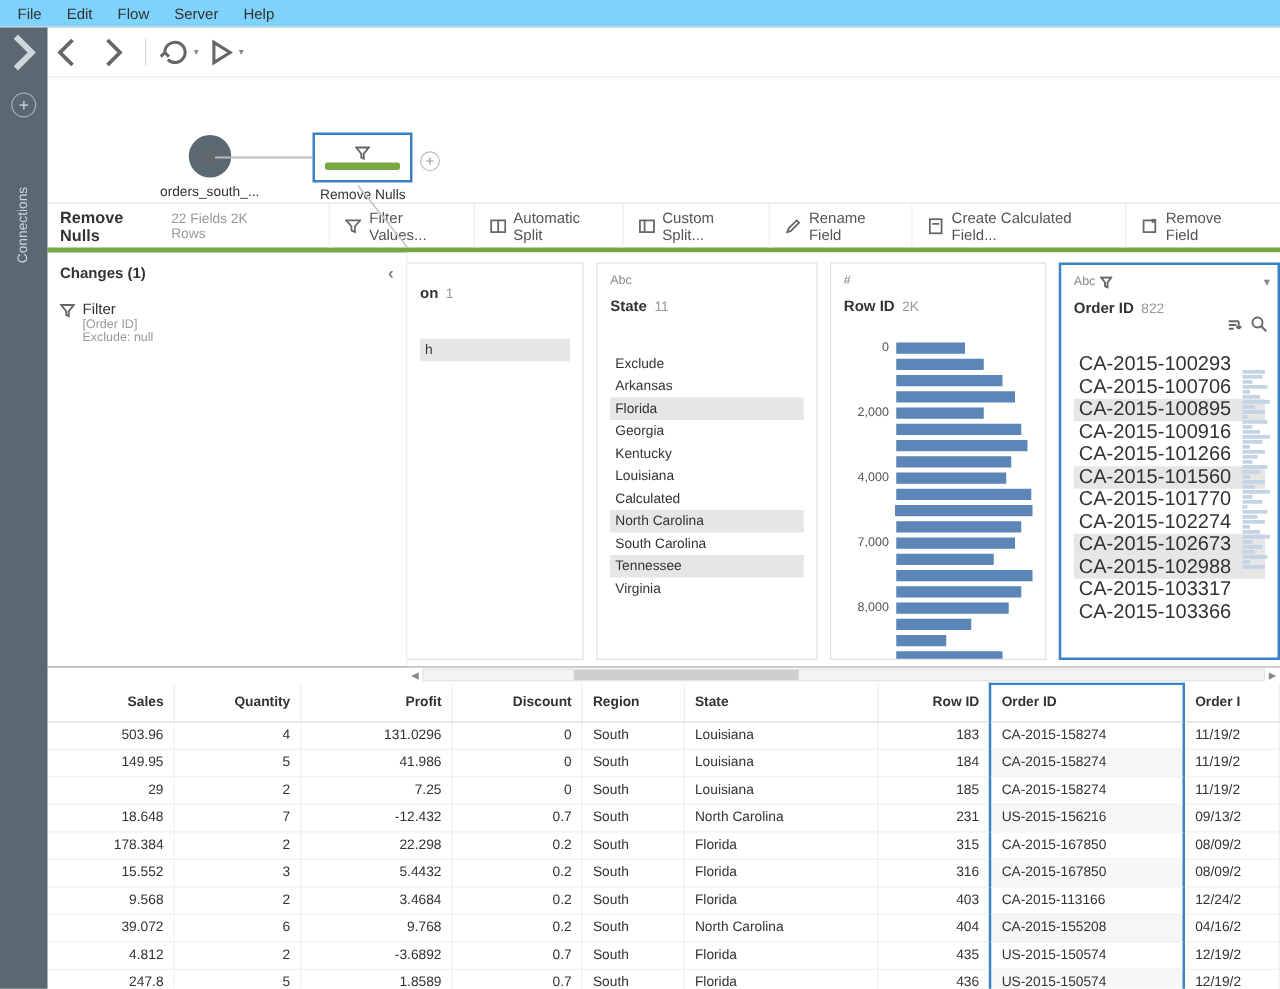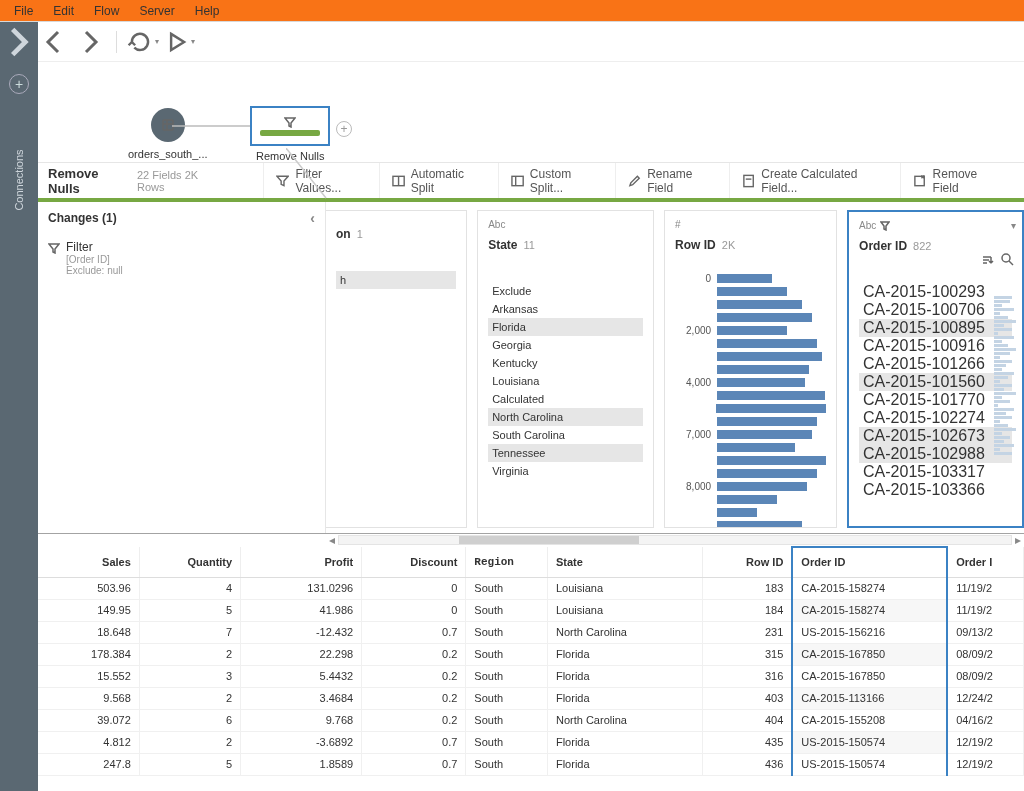"File" .menubar { background: #f97316 -> #7dd3fc }
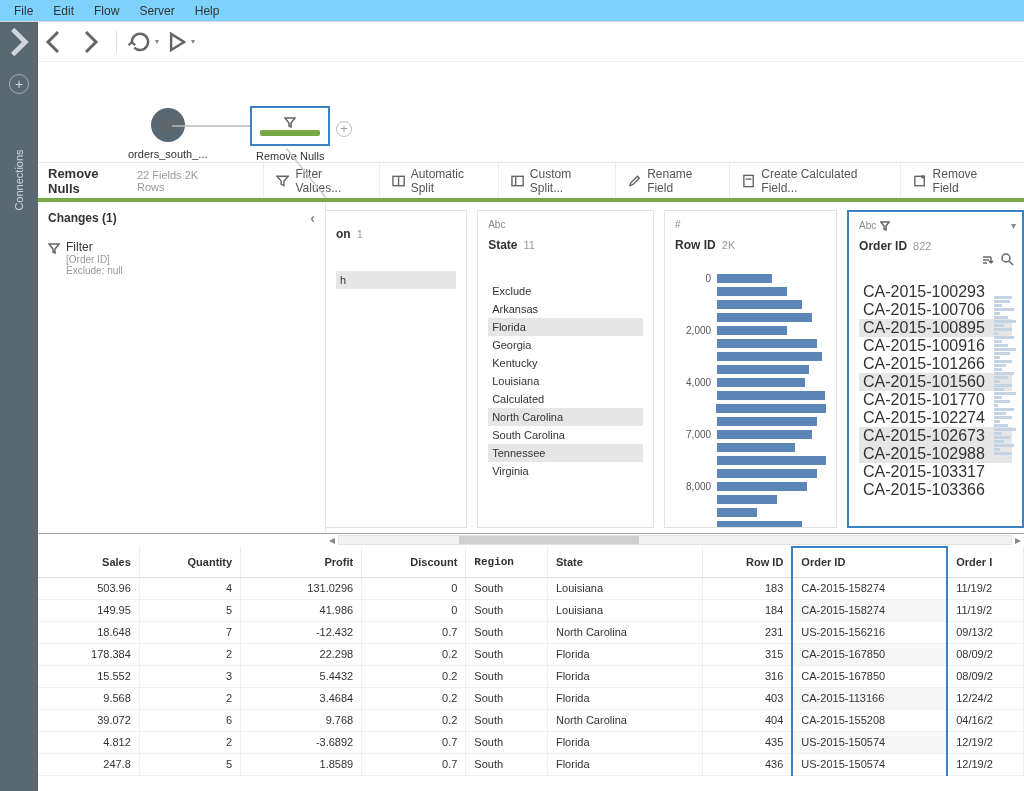"Region" .col-reg { font-family: Liberation Mono, monospace -> none }
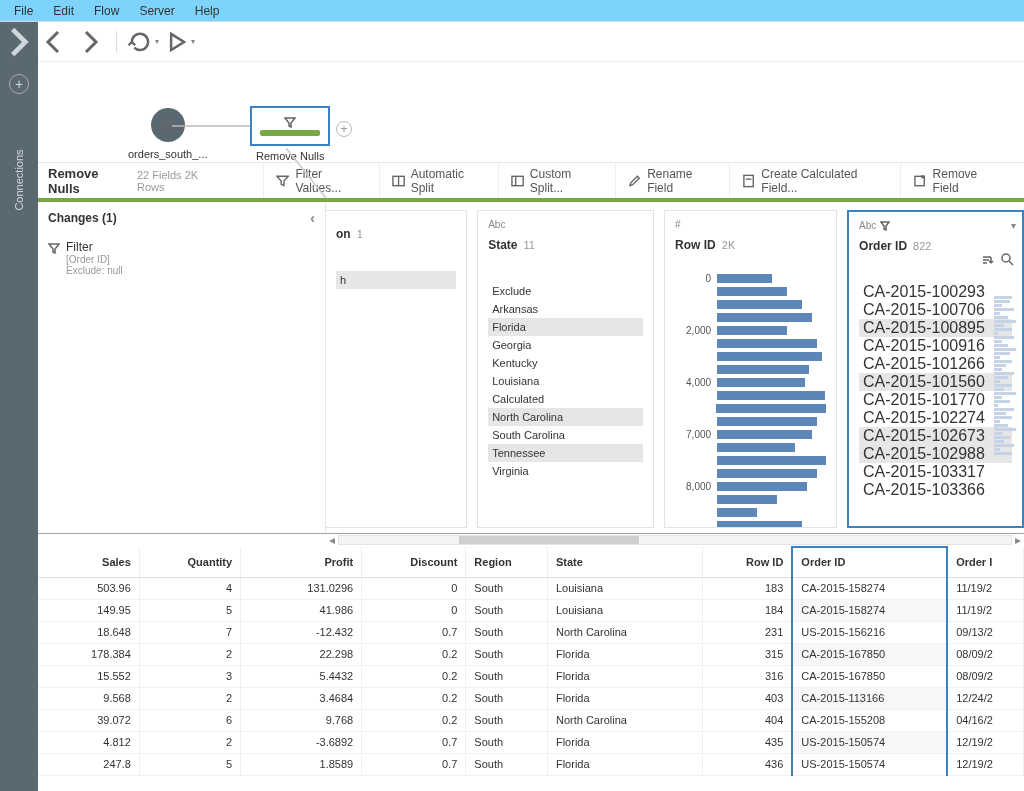"29" tr { html: none -> <tr> <td>29</td> <td>2</td> <td>7.25</td> <td>0</td> <td>South</td> <td>Louisiana</td> <td>185</td> <td>CA-2015-158274</td> <td>11/19/2</td> </tr> }
